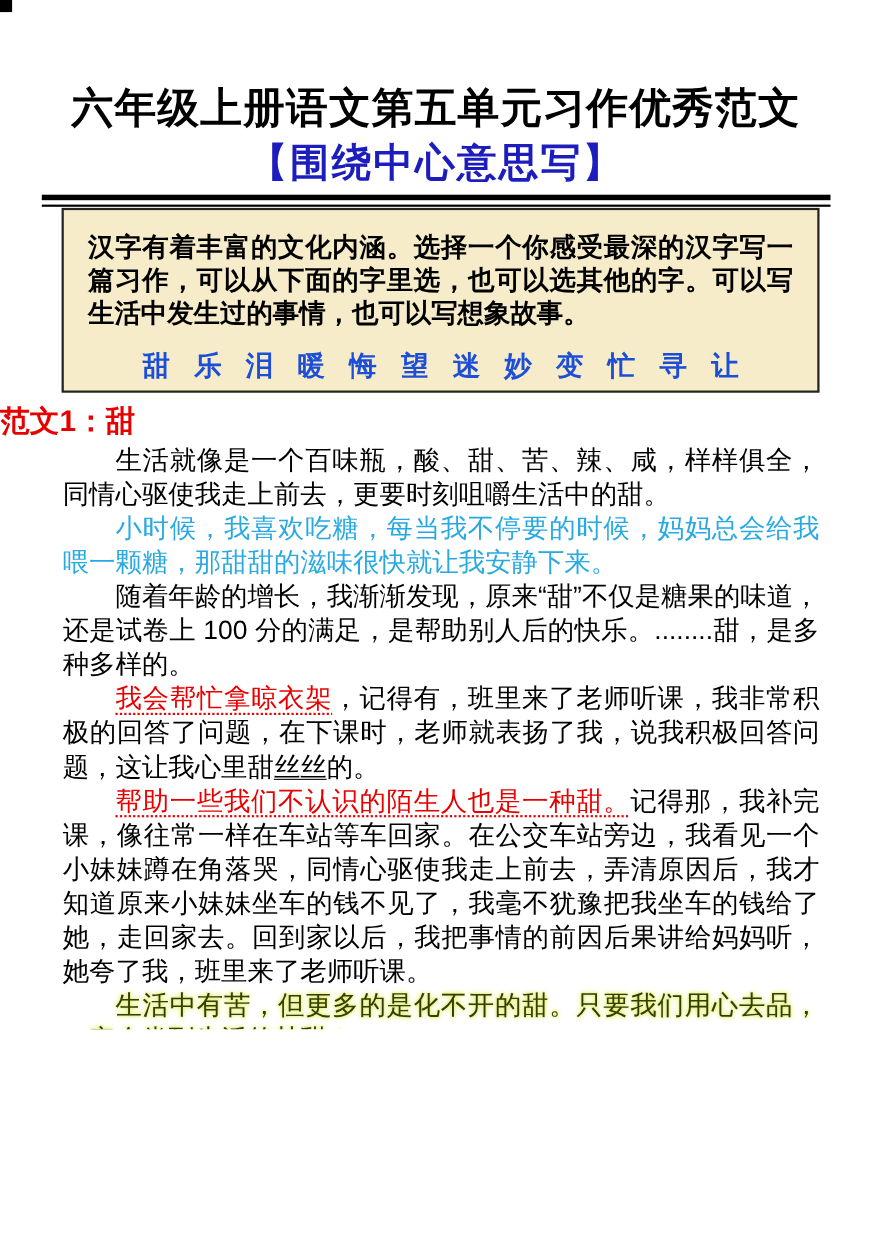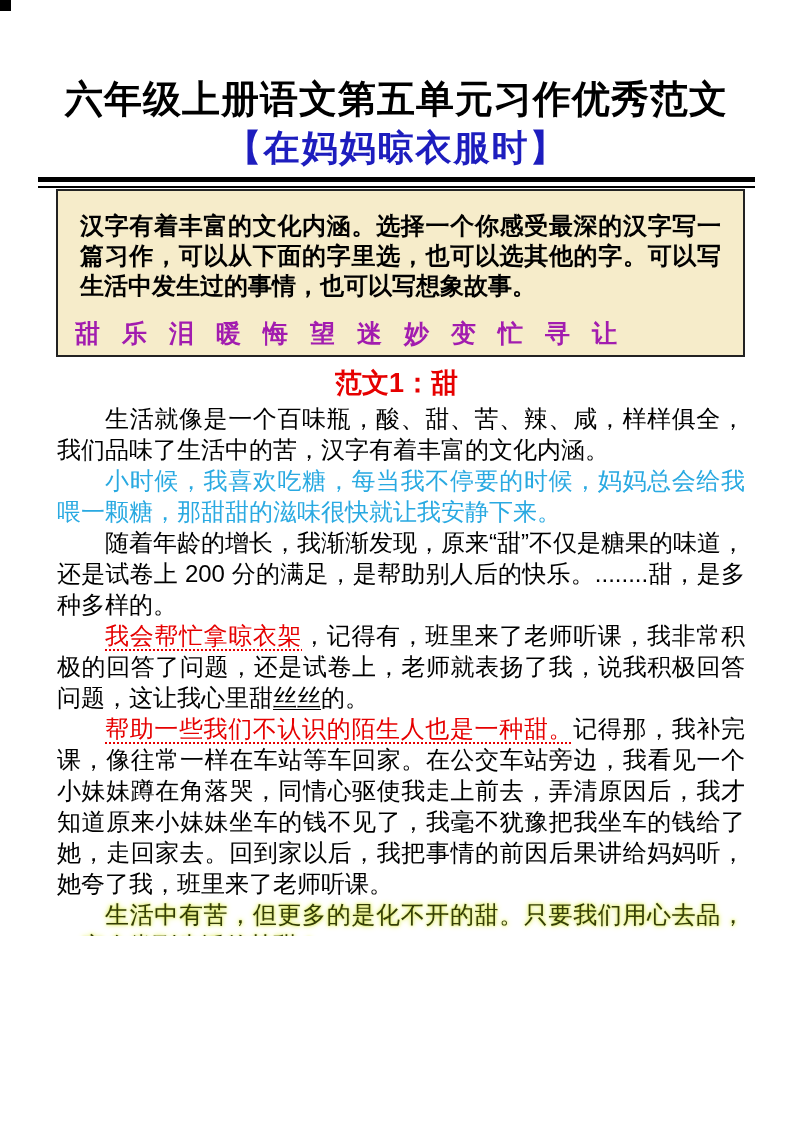"【在妈妈晾衣服时】" h2.doc-subtitle { text: 在妈妈晾衣服时 -> 围绕中心意思写 }
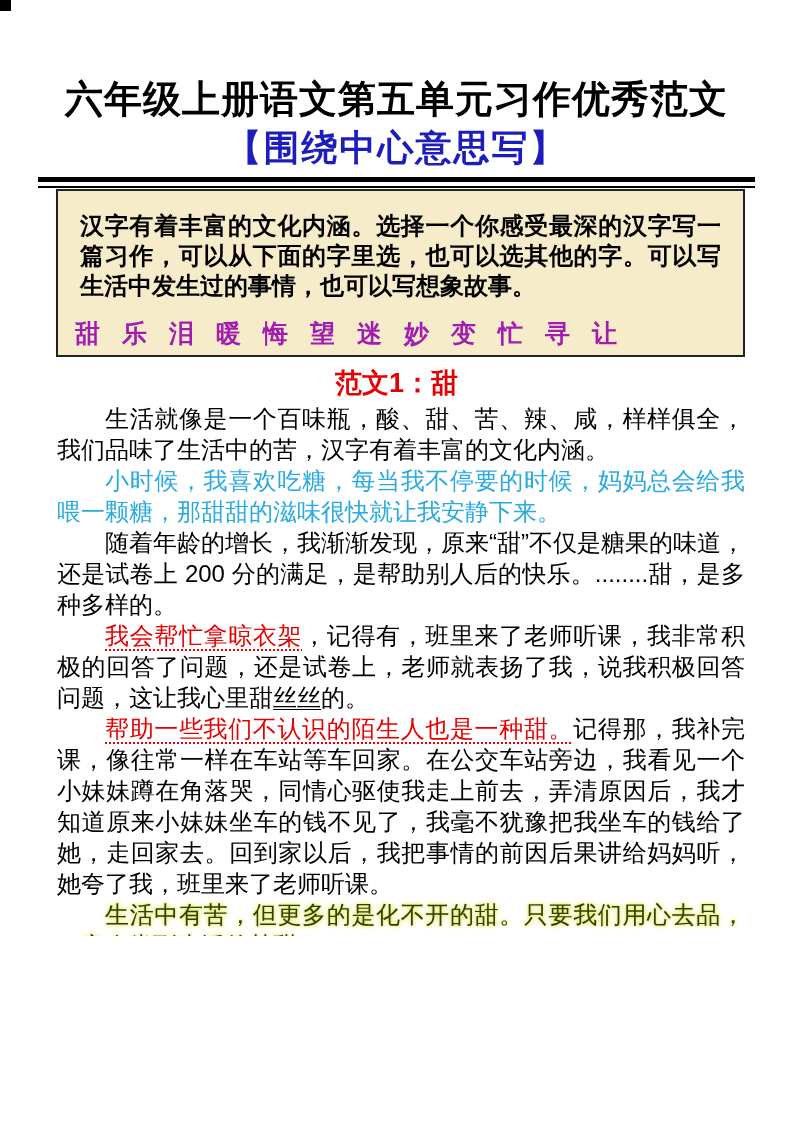"甜 乐 泪 暖 悔" .word-list { color: #a21caf -> #1d4ed8; text-align: left -> center }
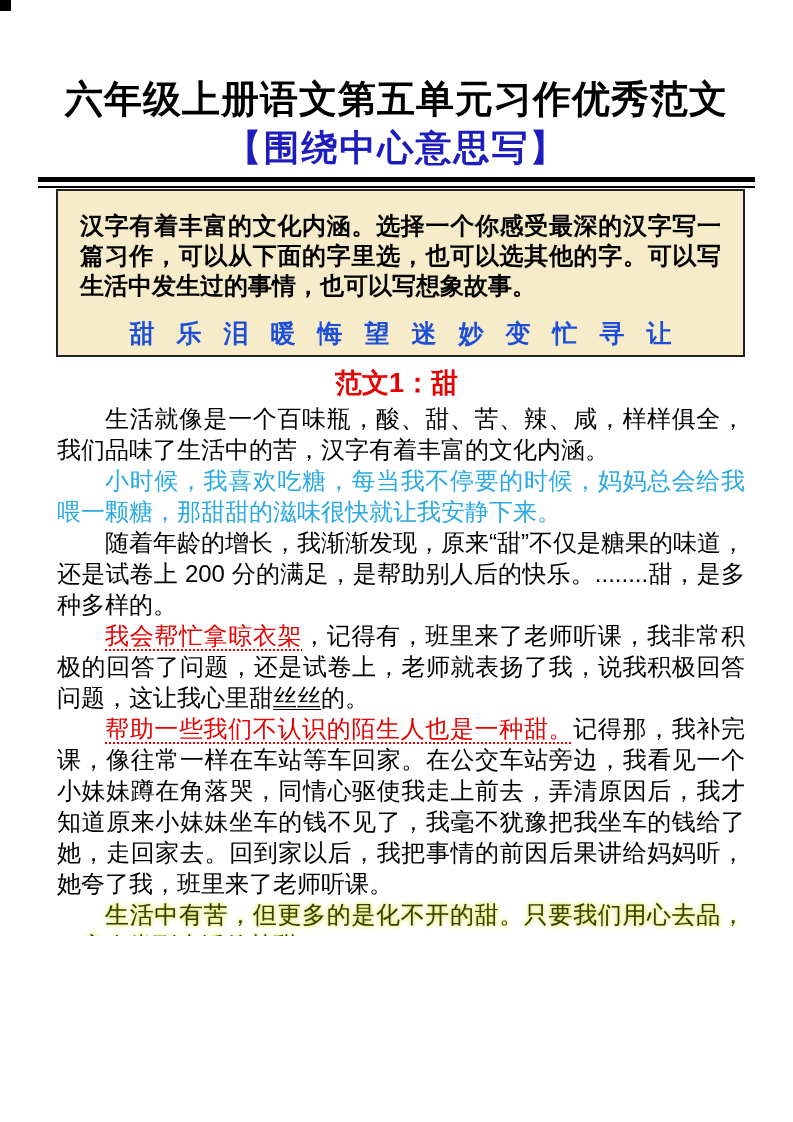"范文1：甜" .essay-heading { text-align: center -> none }
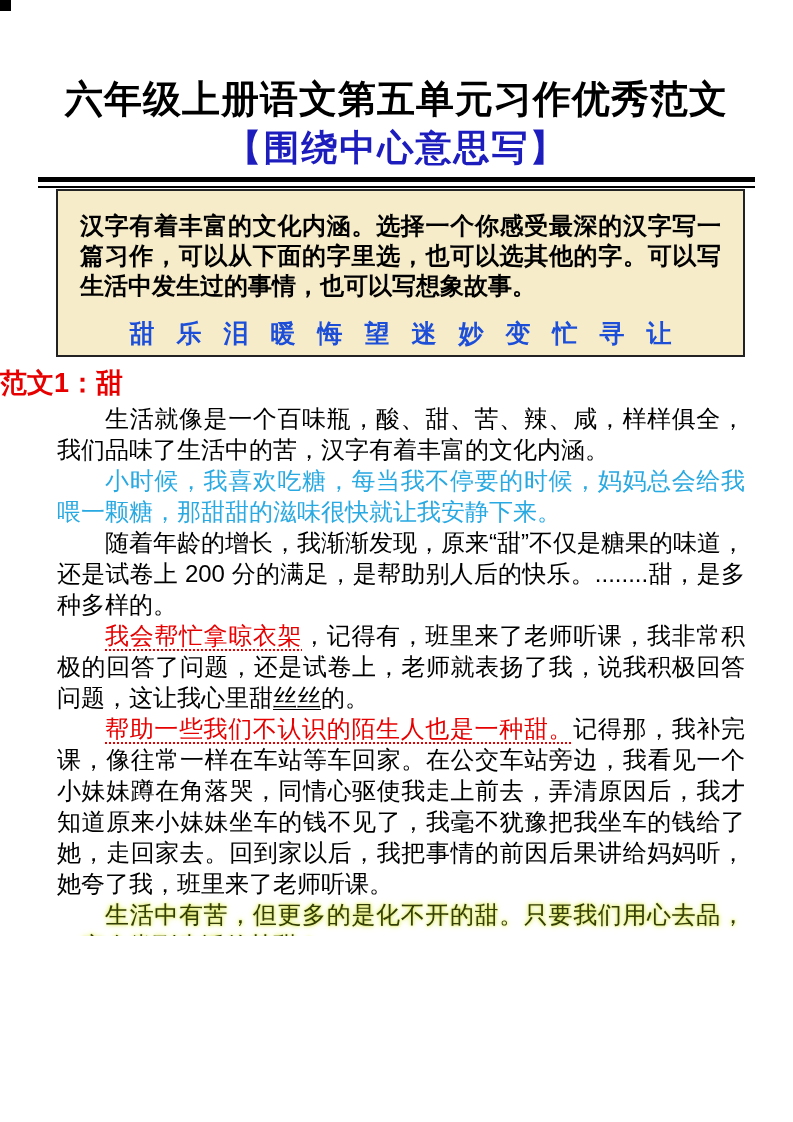"生活就像是一个百味瓶，酸、甜、苦、辣、咸，样样俱全，我们品味了生活中的苦，汉字有" span.seg-black { text: 我们品味了生活中的苦，汉字有着丰富的文化内涵 -> 同情心驱使我走上前去，更要时刻咀嚼生活中的甜 }
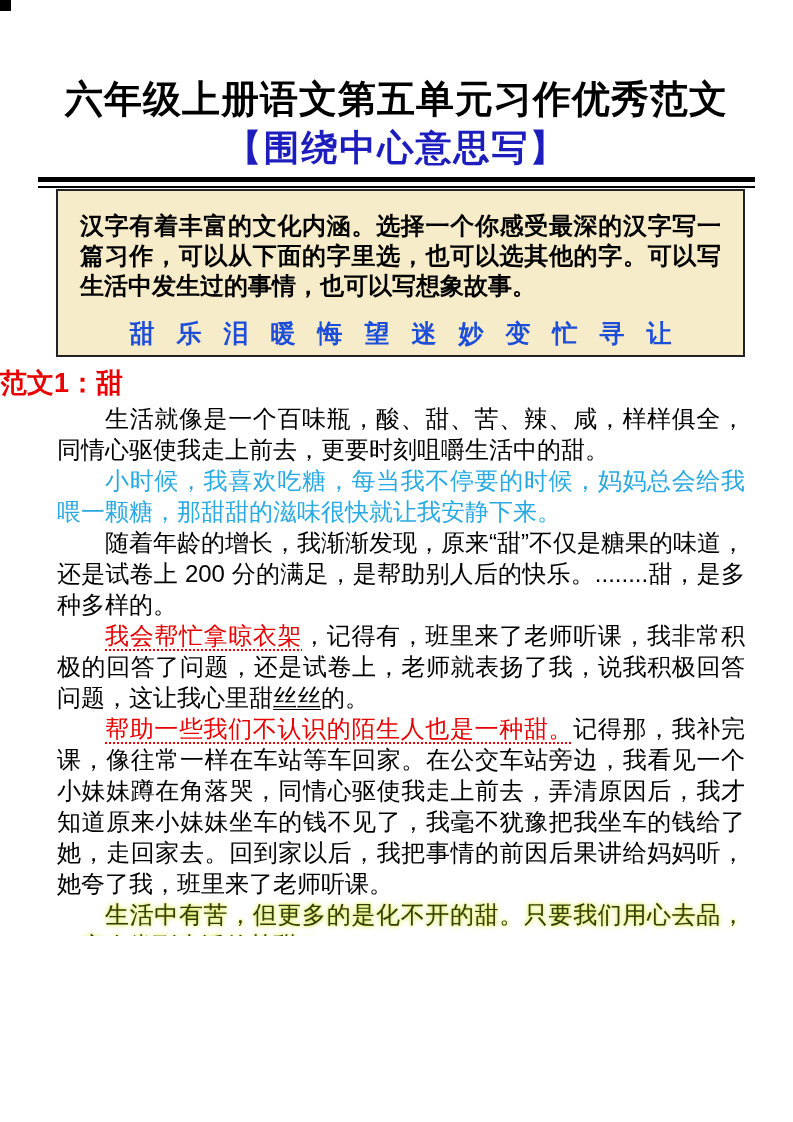"随着年龄的增长，我渐渐发现，原来“甜”不仅是糖果的味道，还是试卷上 200" span.seg-black { text: 200 -> 100 }
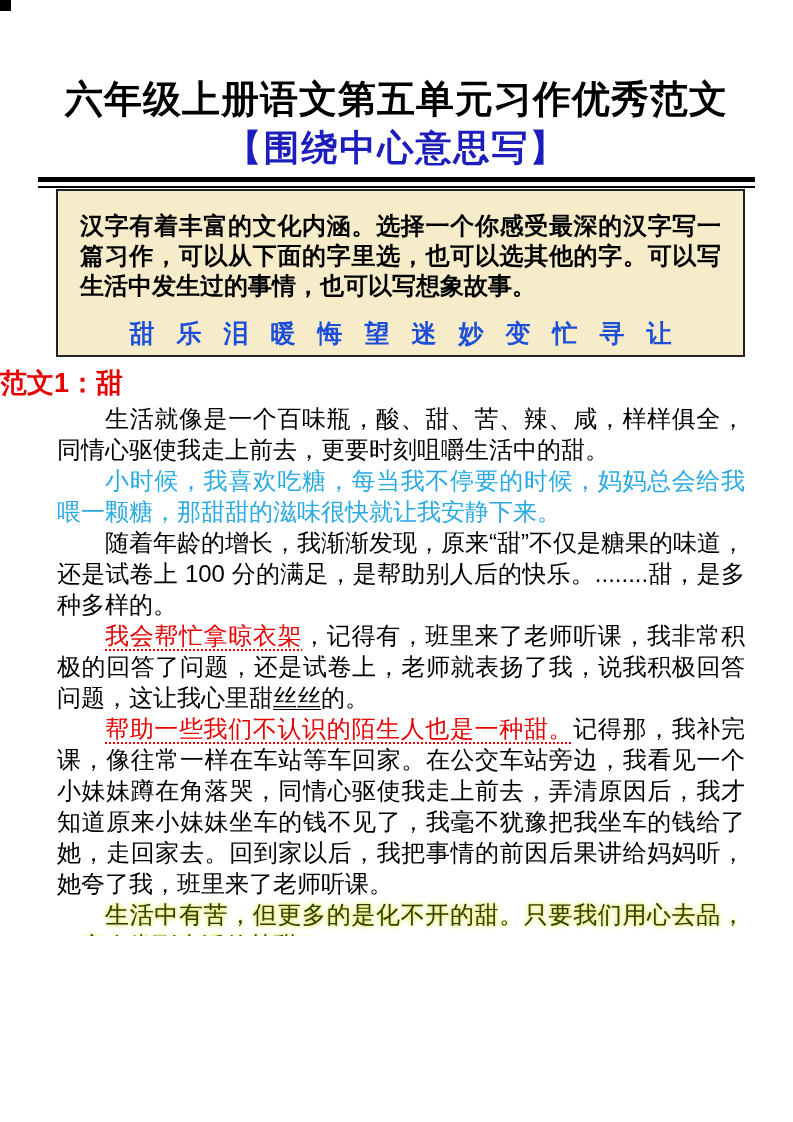"，记得有，班里来了老师听课，我非常积极的回答了问题，还是试卷上，老师就表扬了我，" span.seg-black { text: 还是试卷上 -> 在下课时 }
